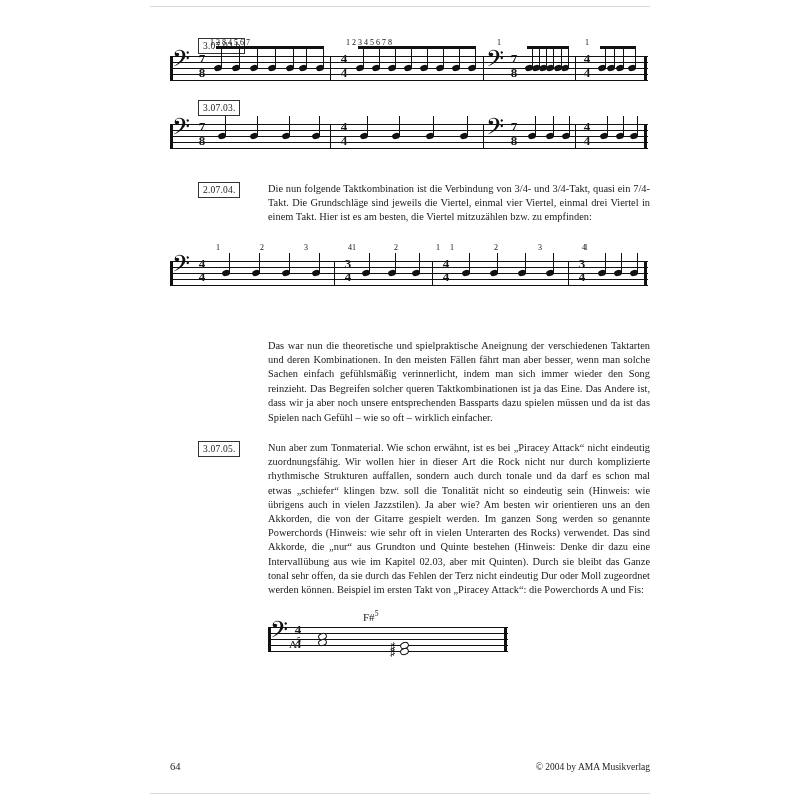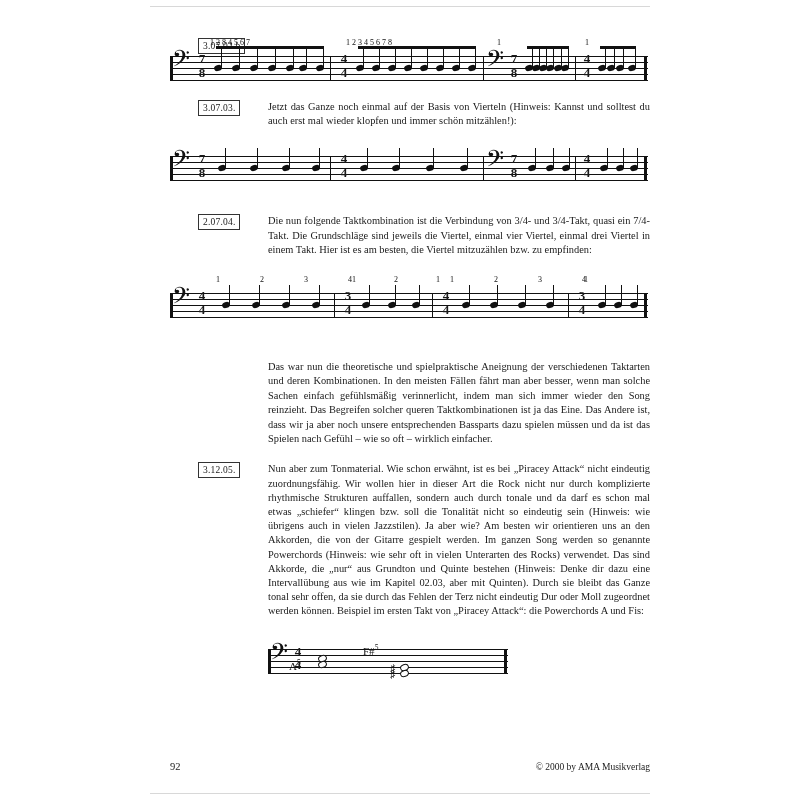"Jetzt das Ganze noch einmal" div.para { html: <div>Jetzt das Ganze noch einmal auf der Basis von Vierteln (Hinweis: Kannst und solltest du auch erst mal wieder klopfen und immer schön mitzählen!):</div> -> none }
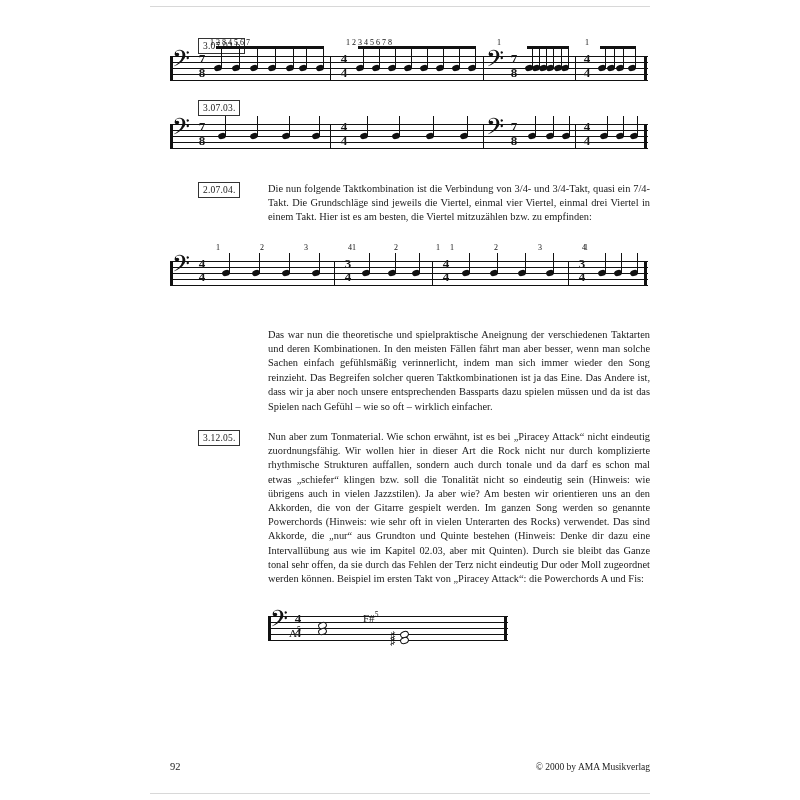"Das war nun die theoretische" div.block { margin-top: 27px -> 38px }
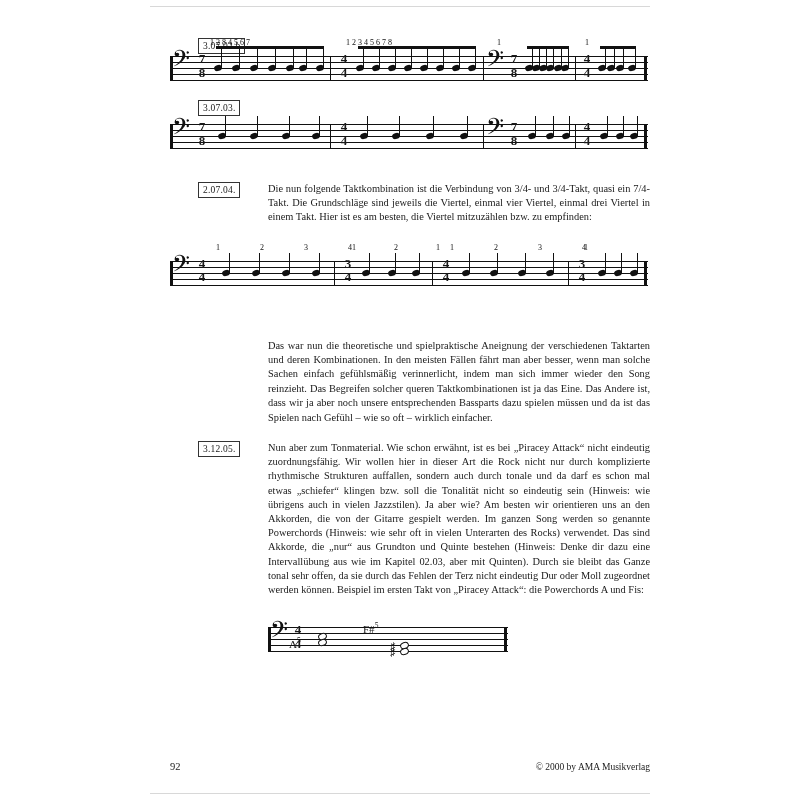"3.12.05." div.numbox { text: 3.12.05 -> 3.07.05 }
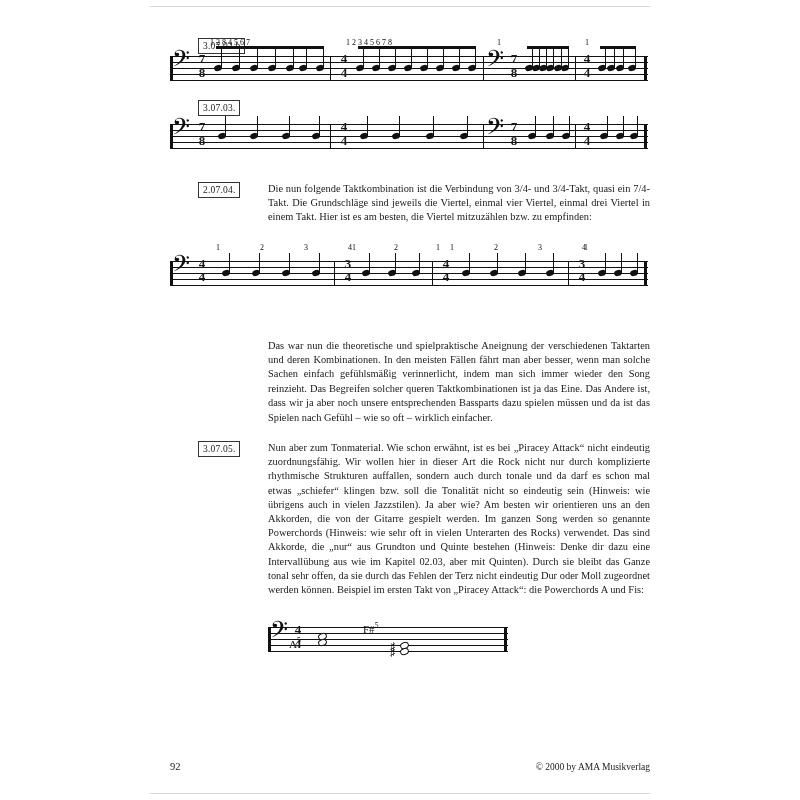"F#5" div.chordname { top: 12px -> 0px }
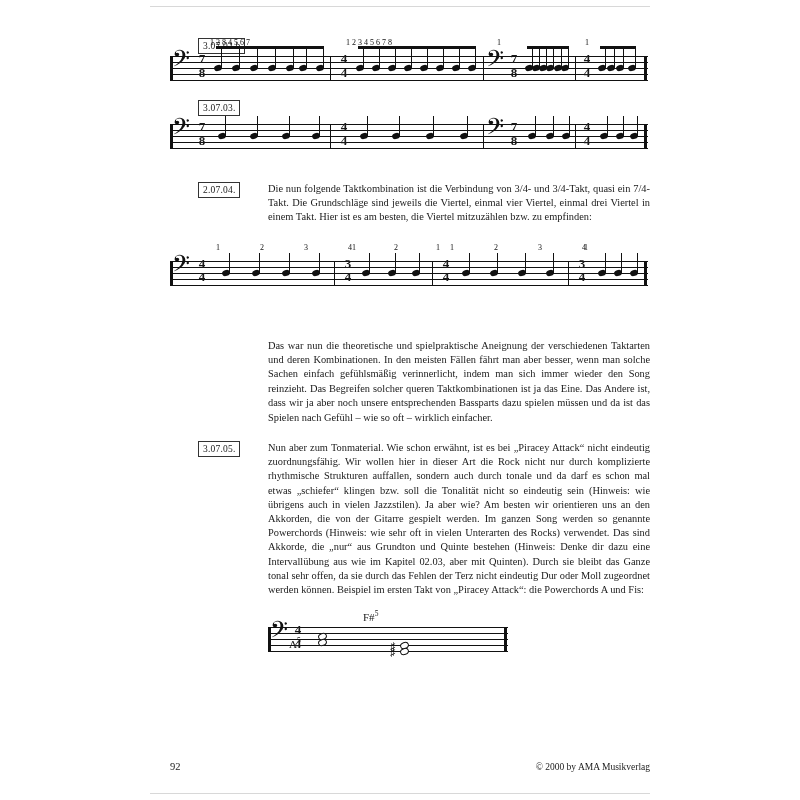"92" span.pagenum { text: 92 -> 64 }
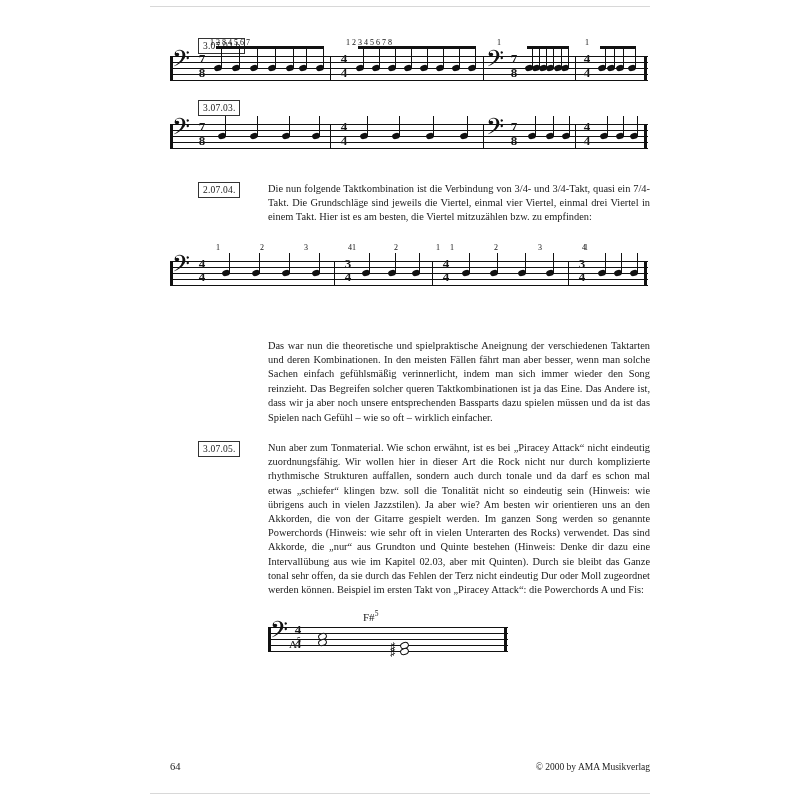"© 2000 by AMA Musikverlag" span.copyright { text: 2000 -> 2004 }
